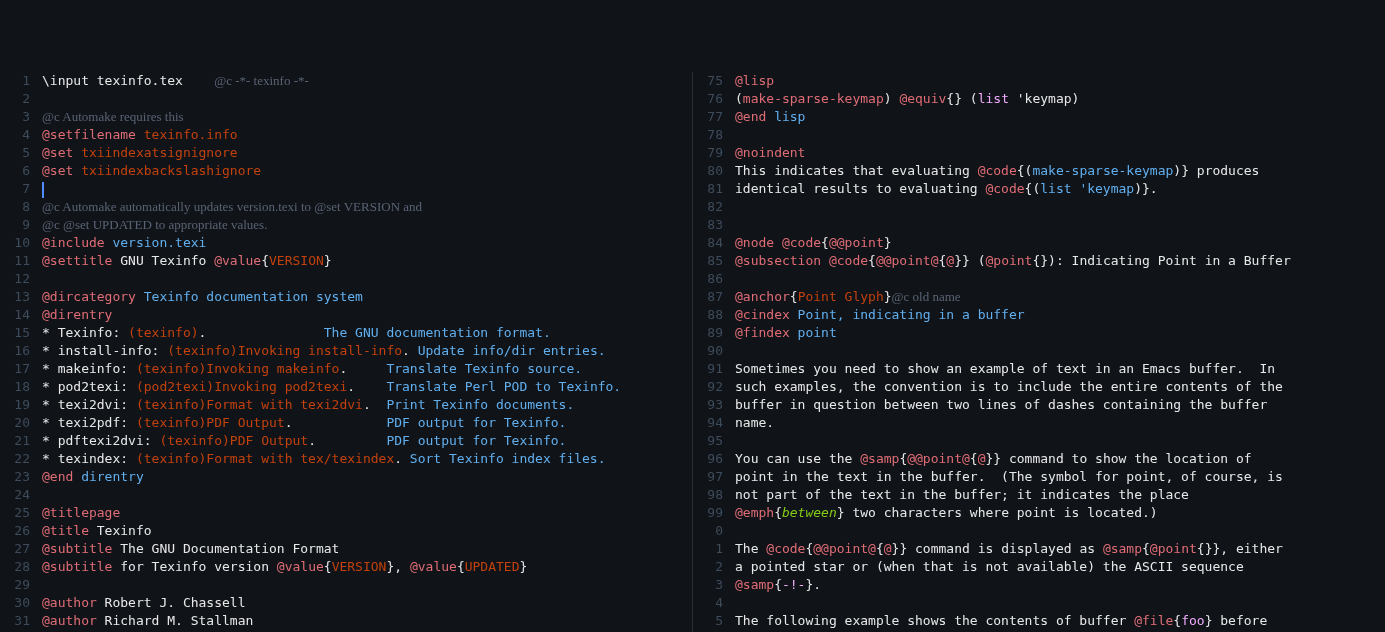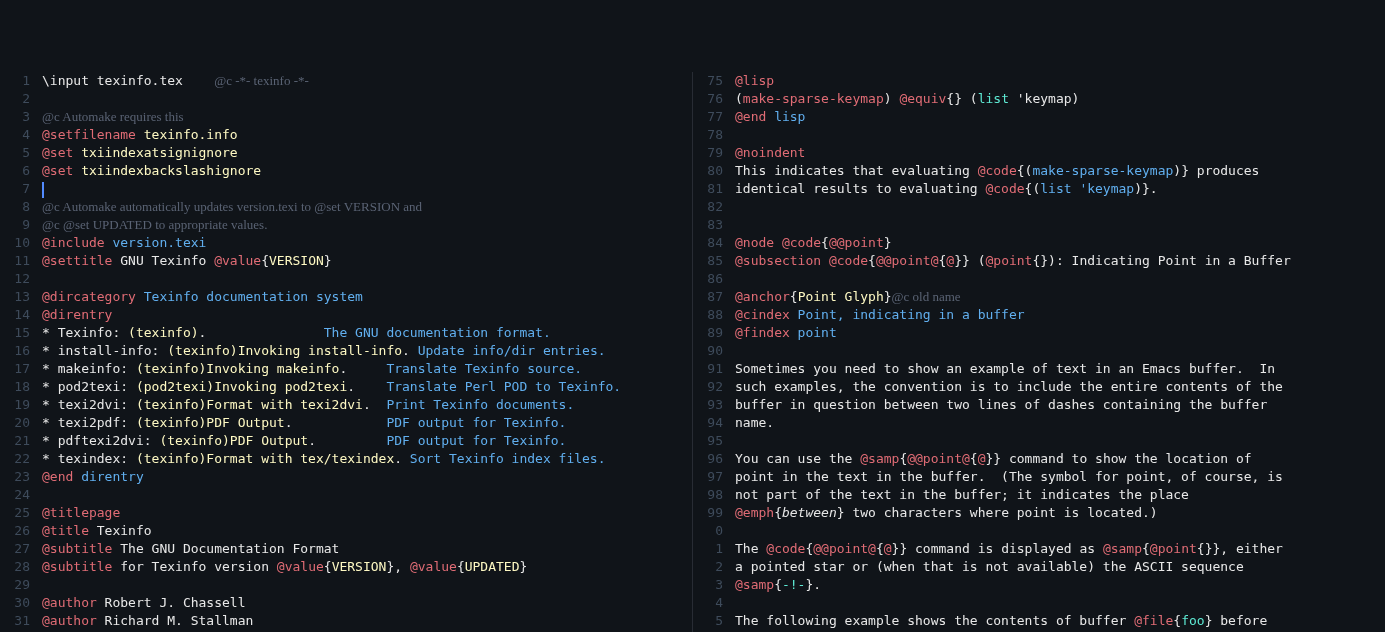"list" .c-green { color: #5eead4 -> #f0abfc }
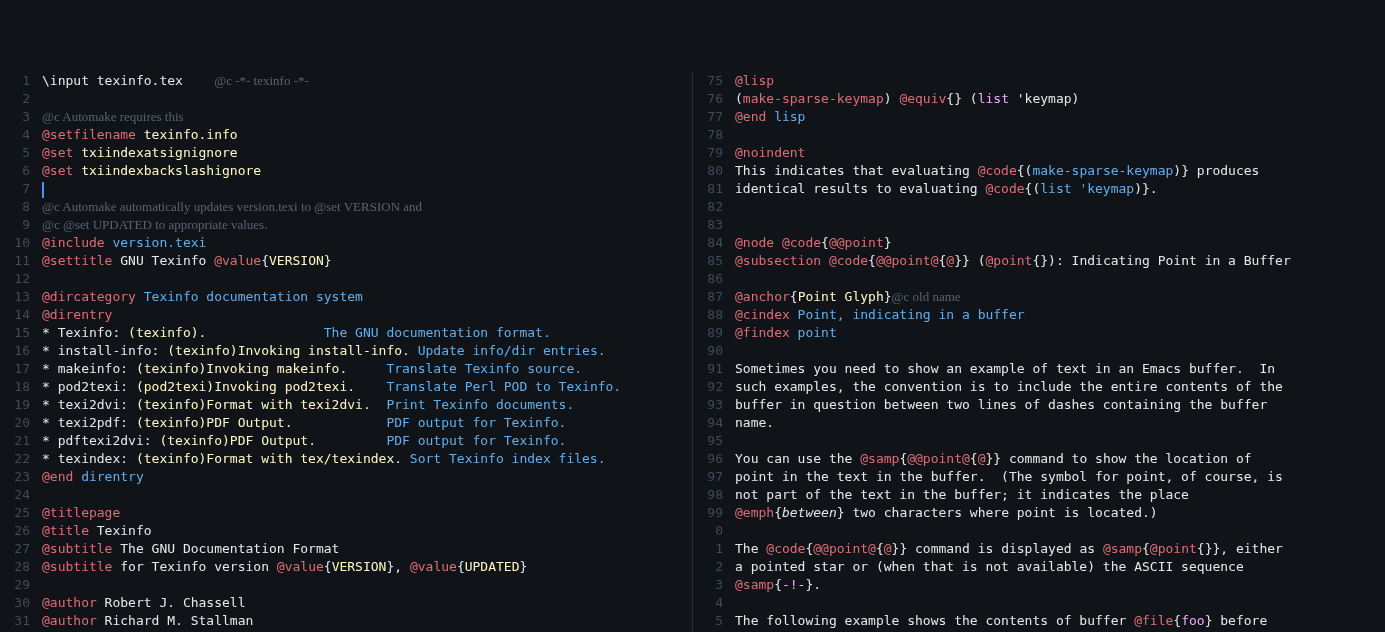"texinfo.info" .c-yellow { color: #fef9c3 -> #c2410c }
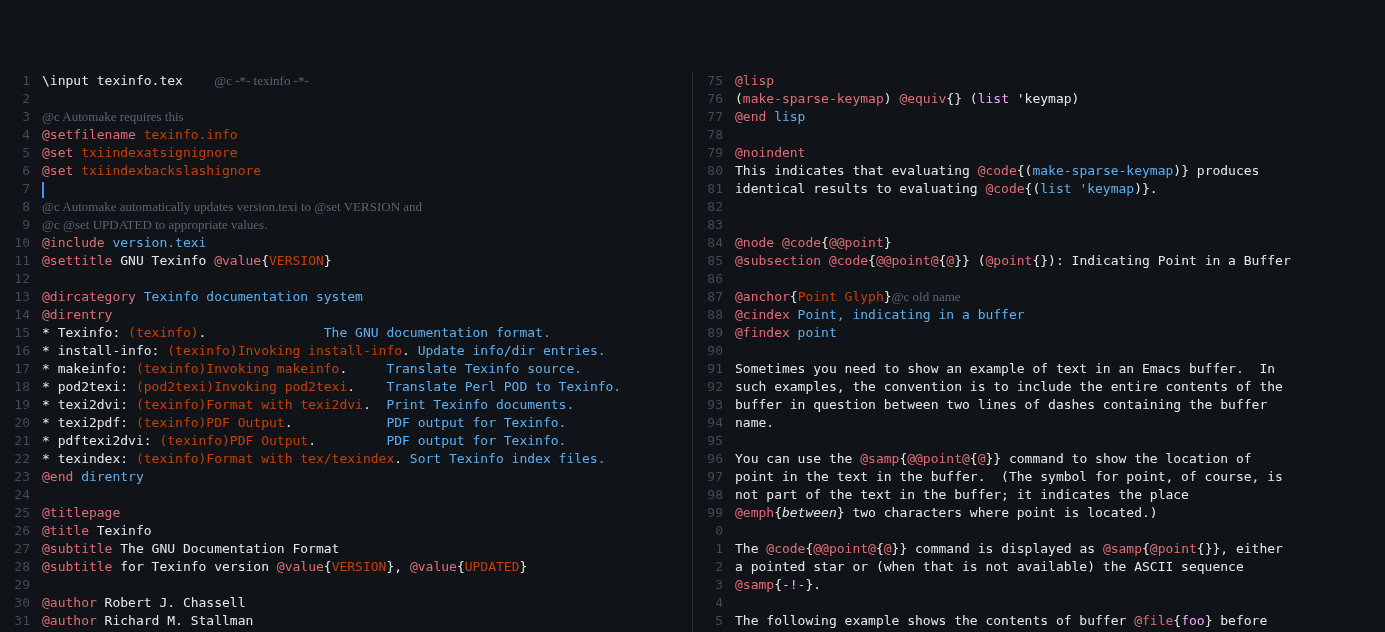"between" .c-italic { color: #e5e5e5 -> #84cc16 }
